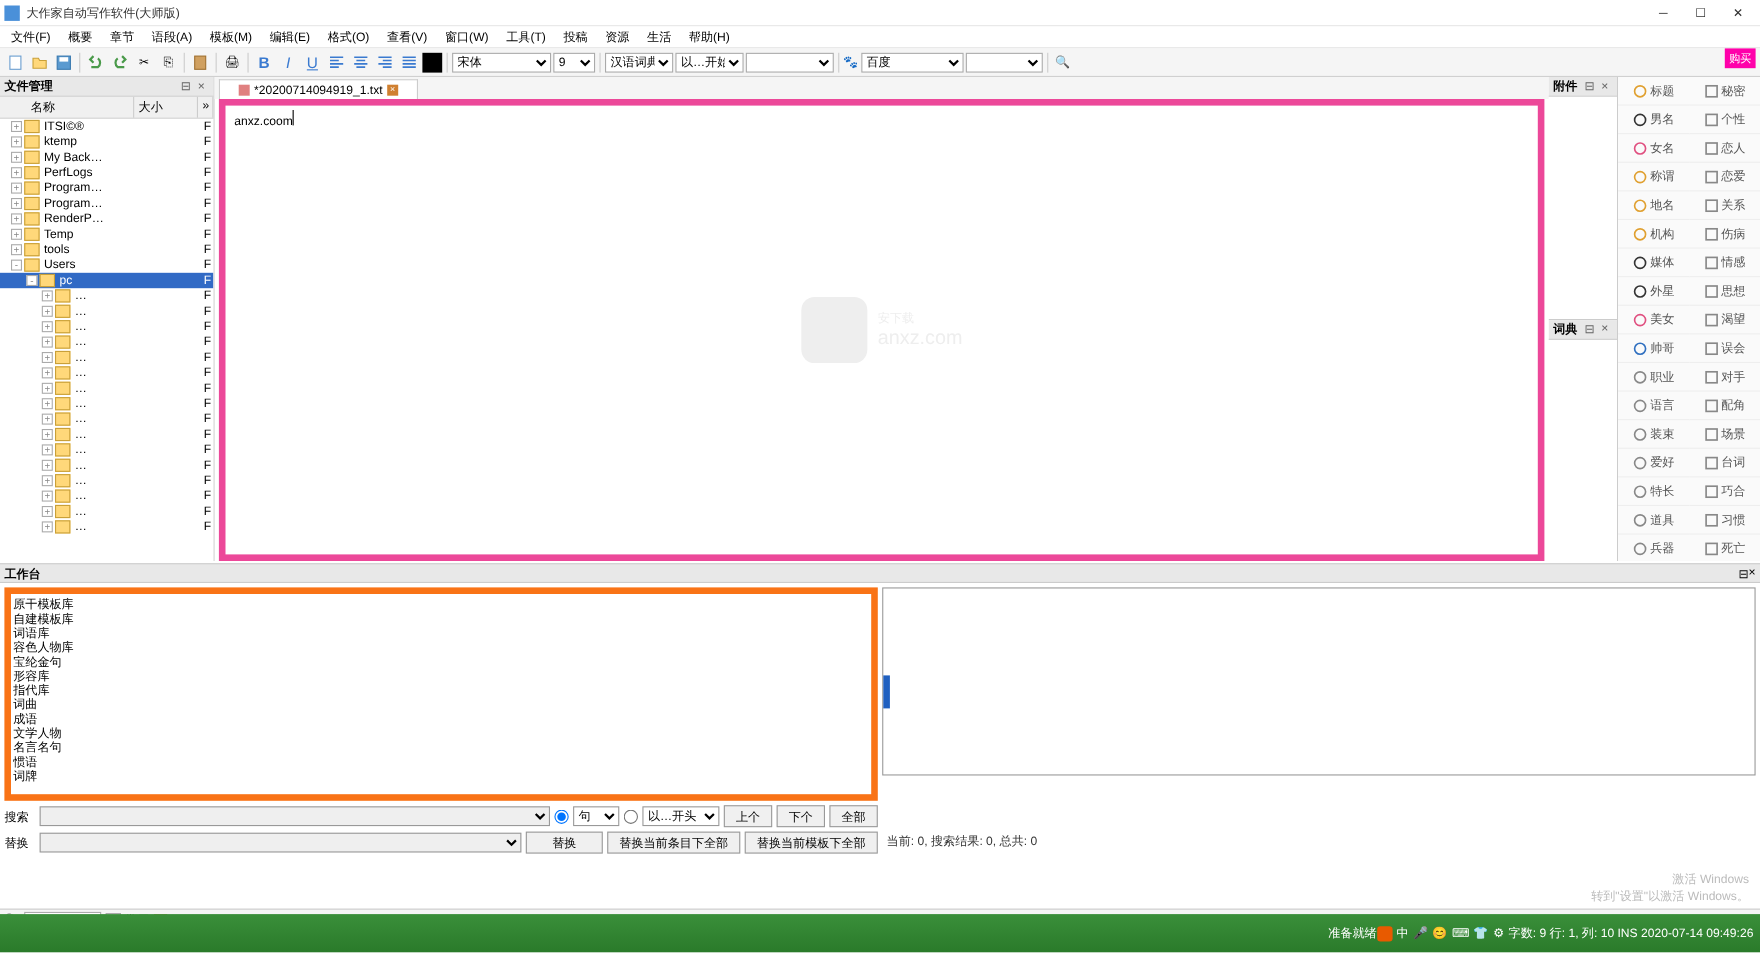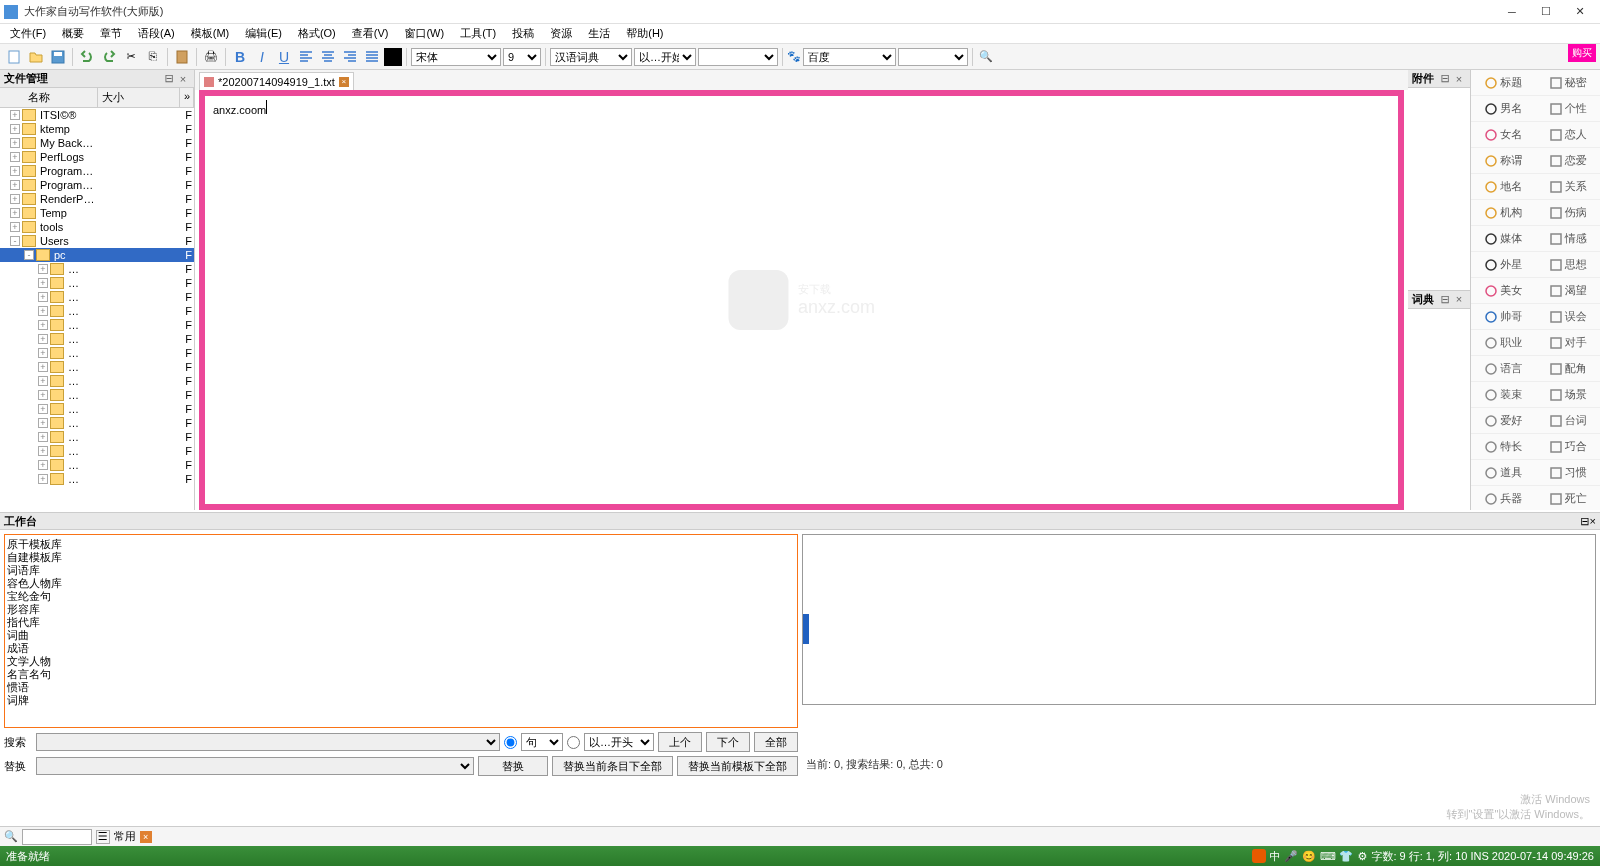"汉语词典" select.tb-sel { width: 82px -> 62px }
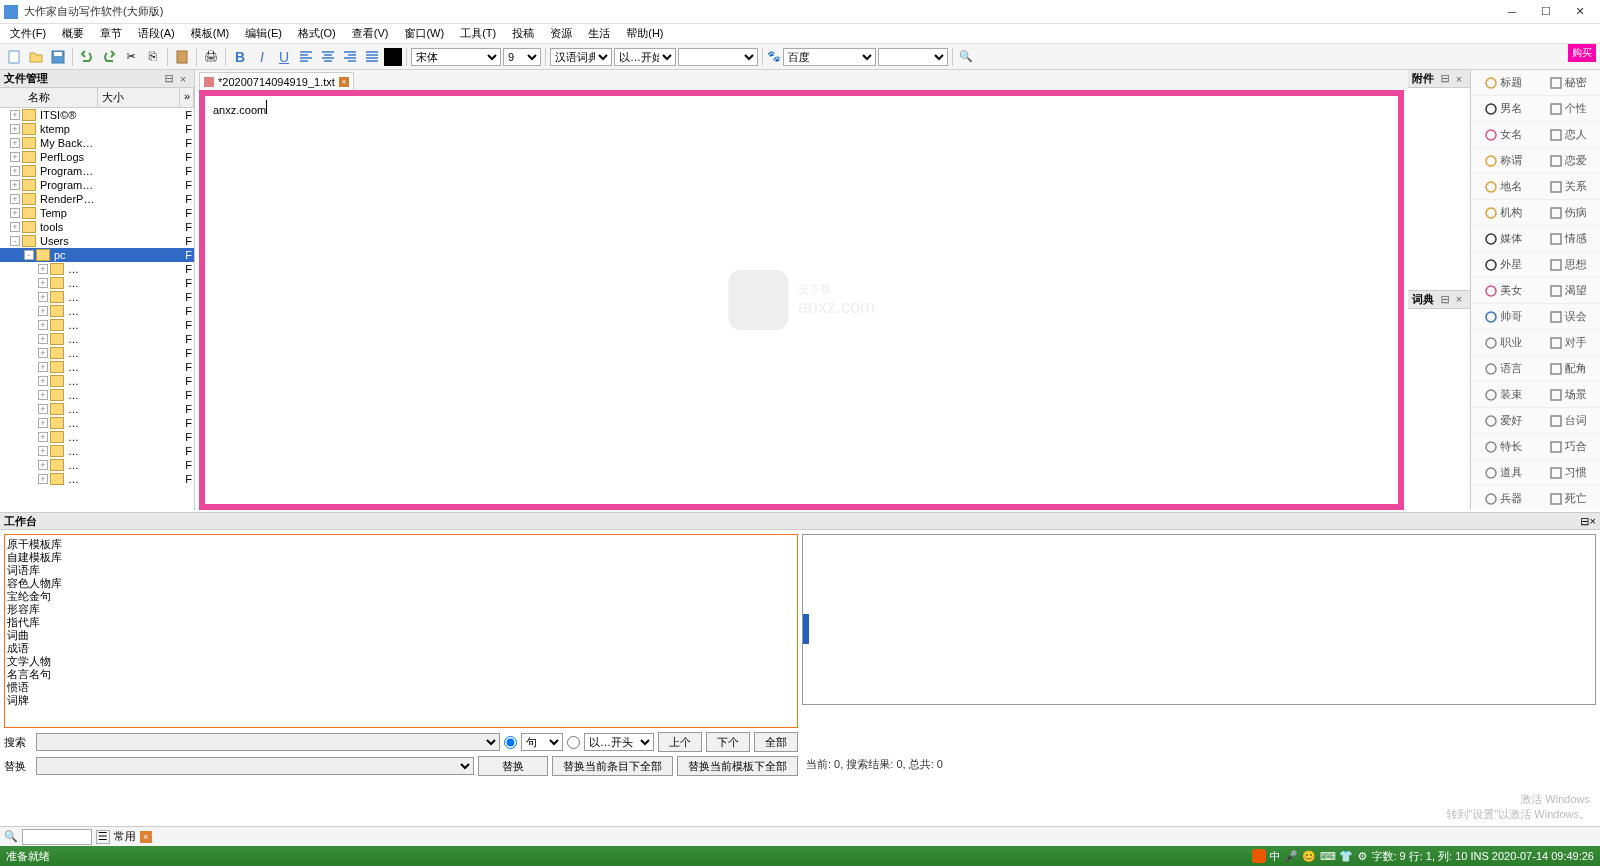"*20200714094919_1.txt" .tab { padding: 0 4px -> 0 17px }
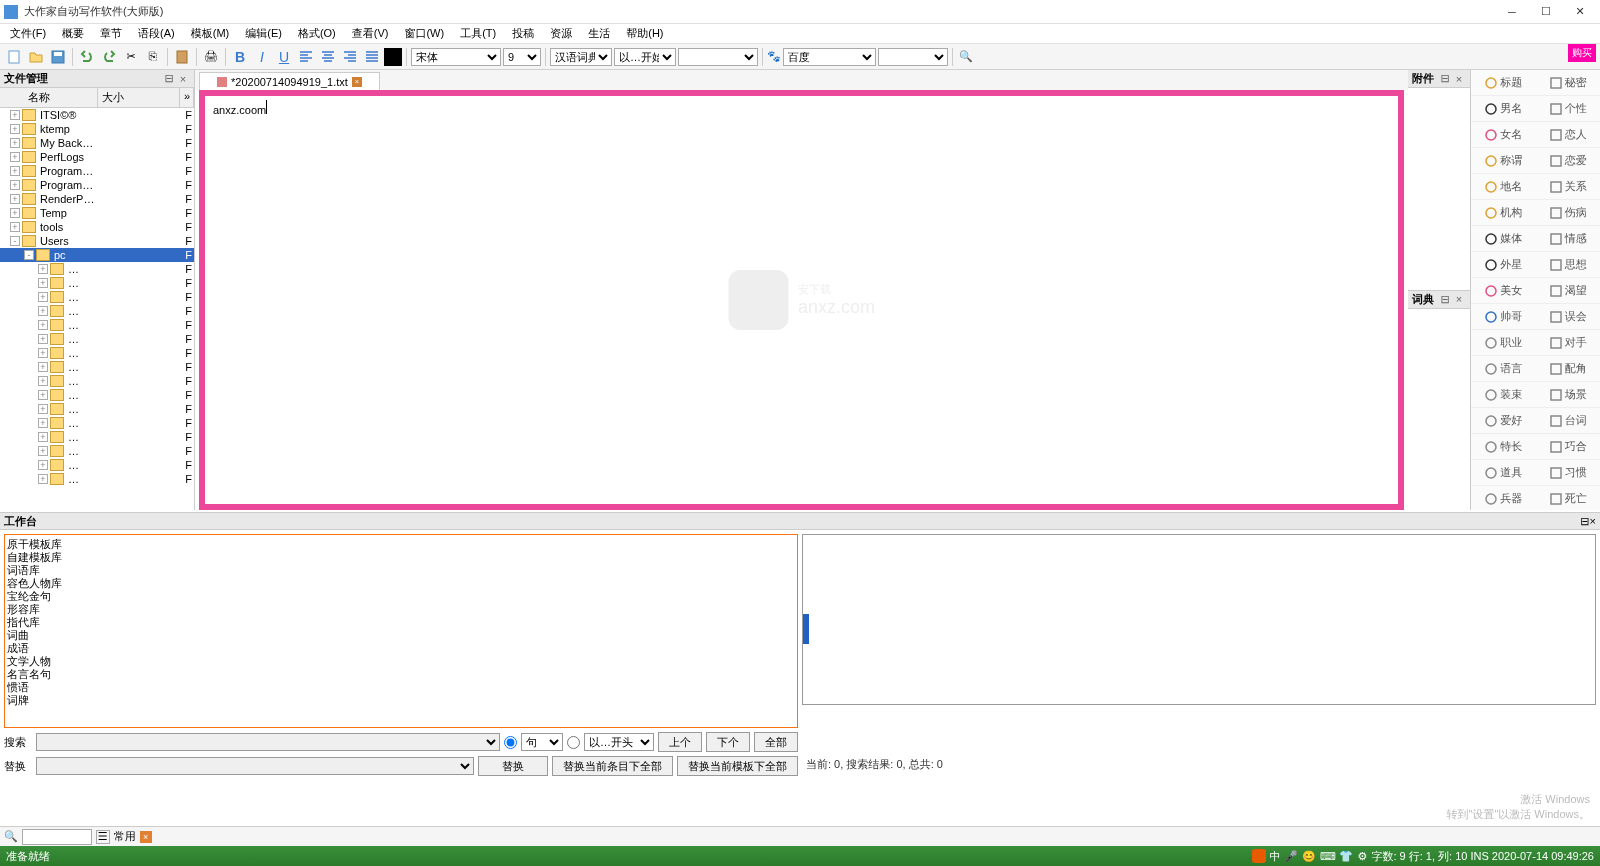"名称" .thead .c1 { width: 98px -> 122px }
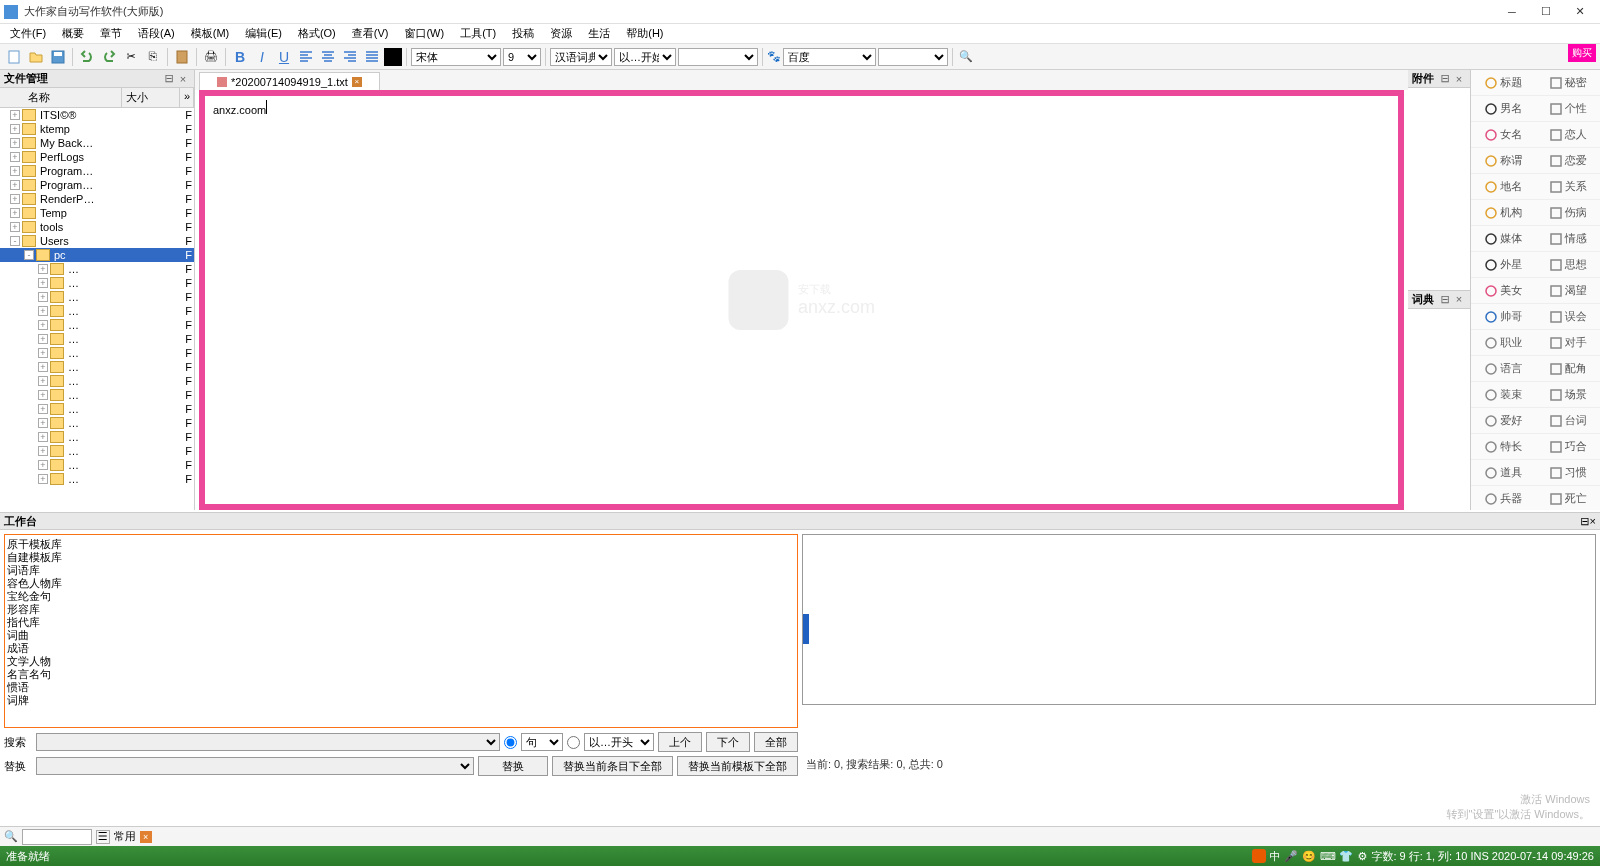"原干模板库" .wb-list { border: 1px solid #f97316 -> 6px solid #f97316 }
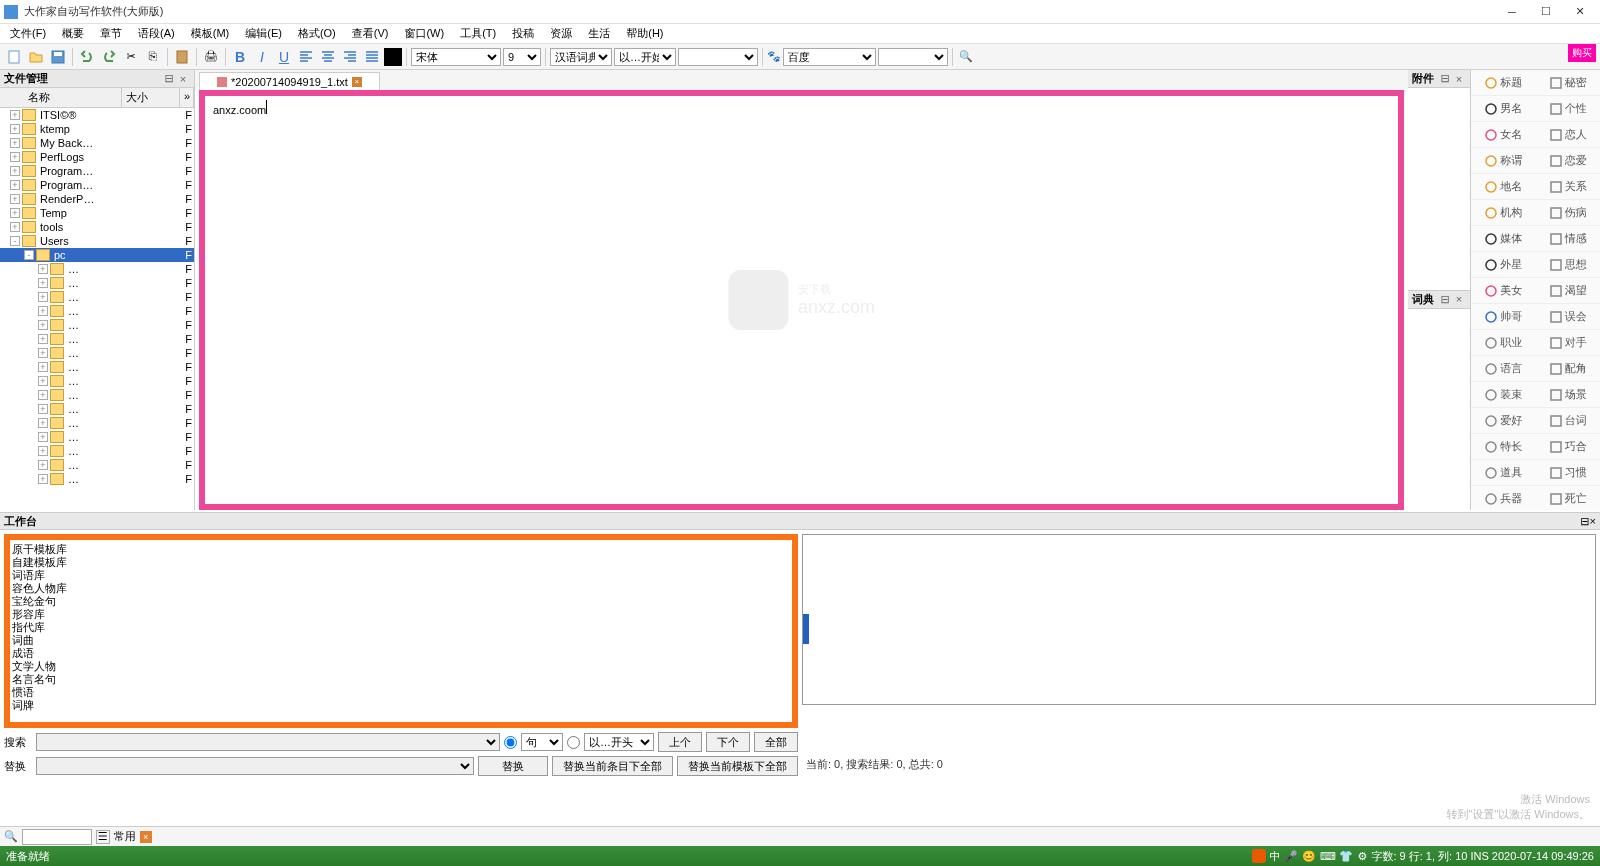"准备就绪" .statusbar { height: 20px -> 35px; text-align: none -> right }
